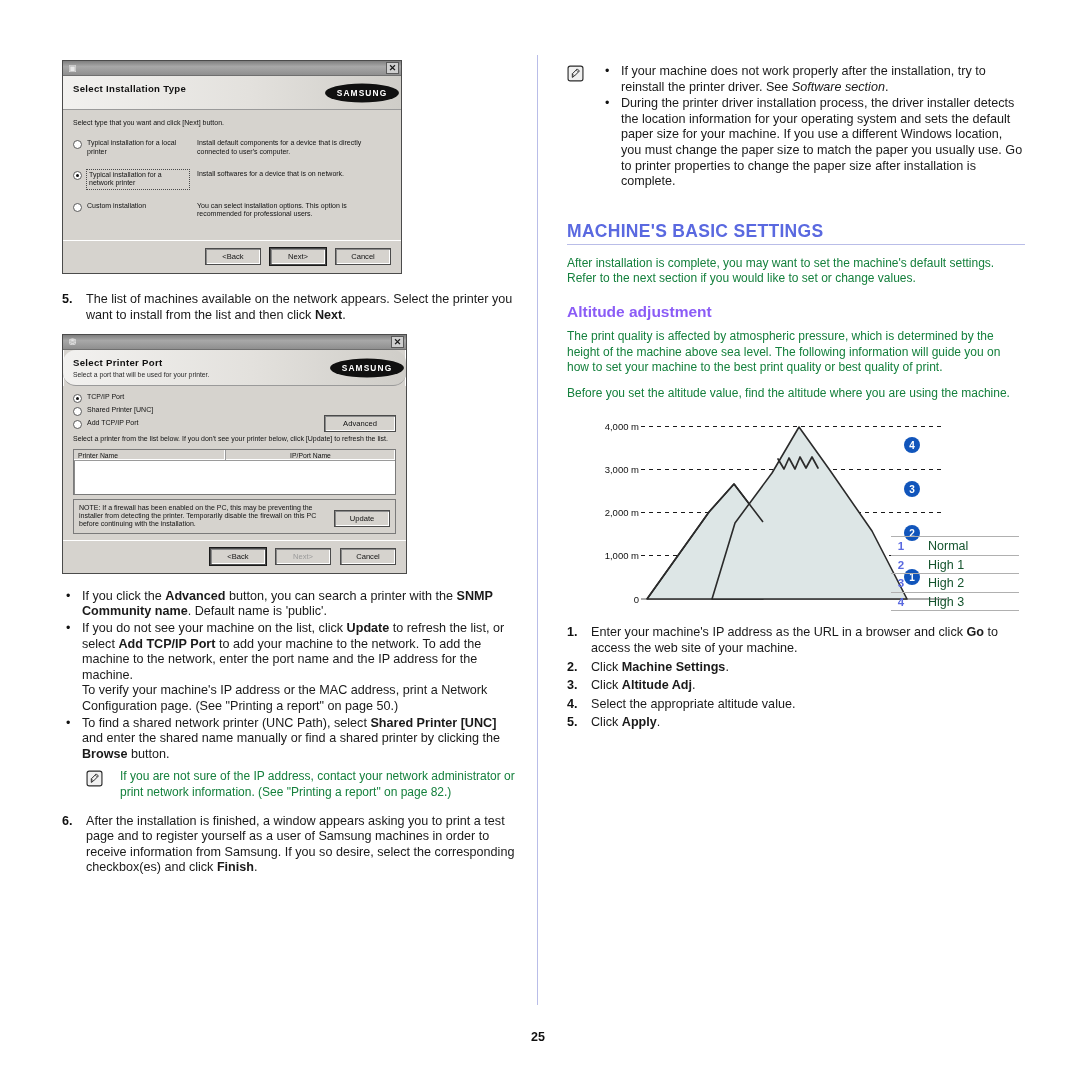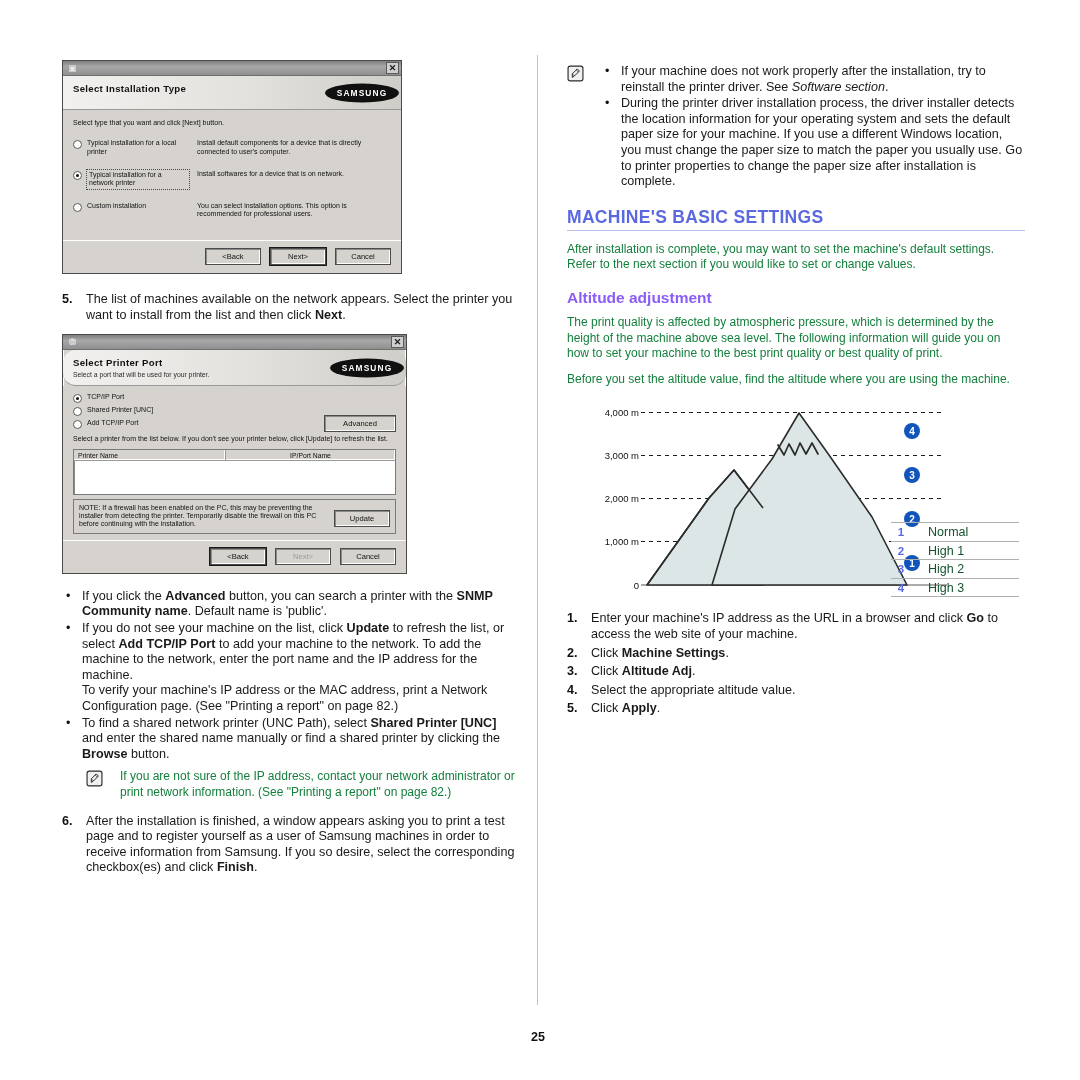"MACHINE'S BASIC SETTINGS" div.h1 { margin-top: 16px -> 30px }
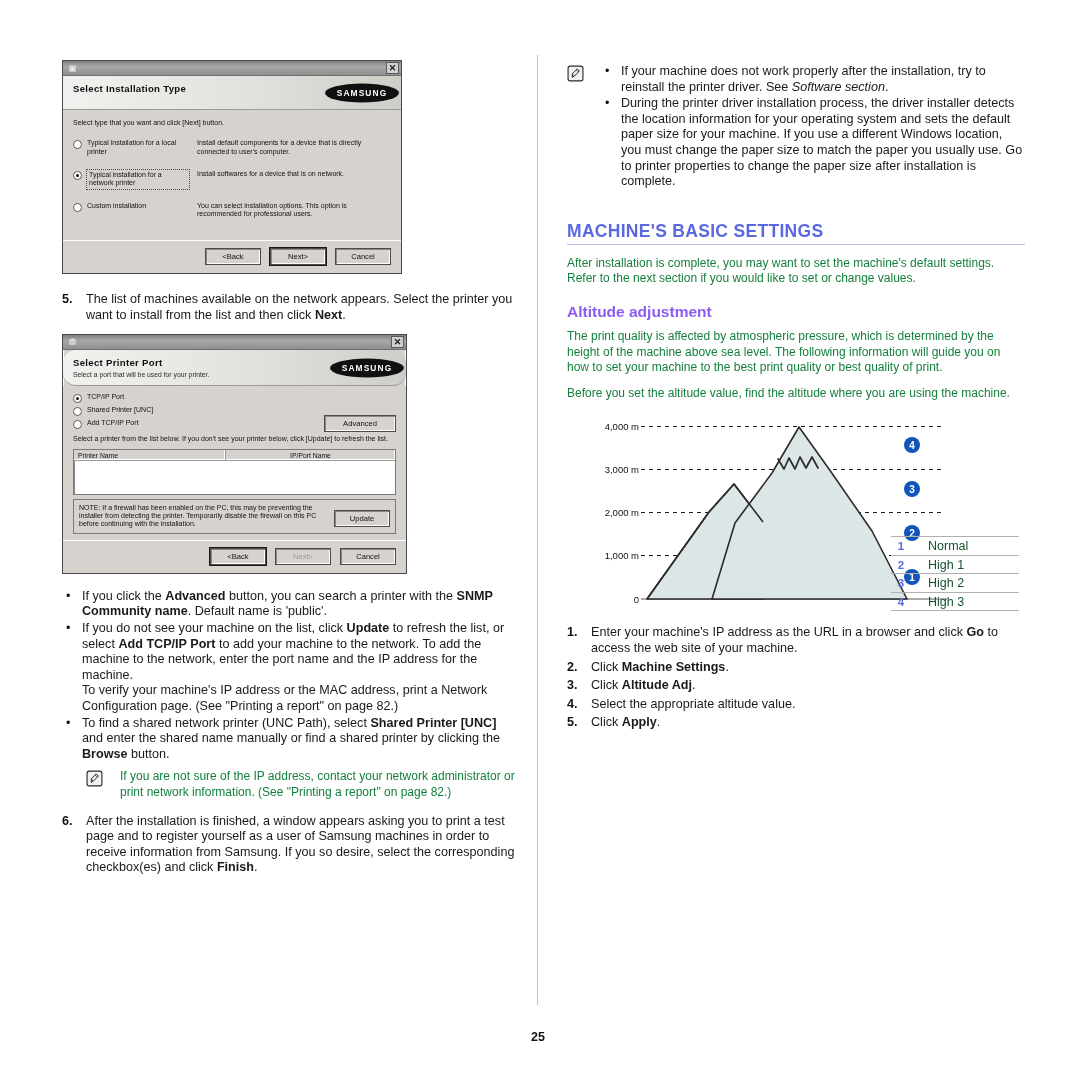"To verify your machine's IP" div.sub-line { text: 82 -> 50 }
